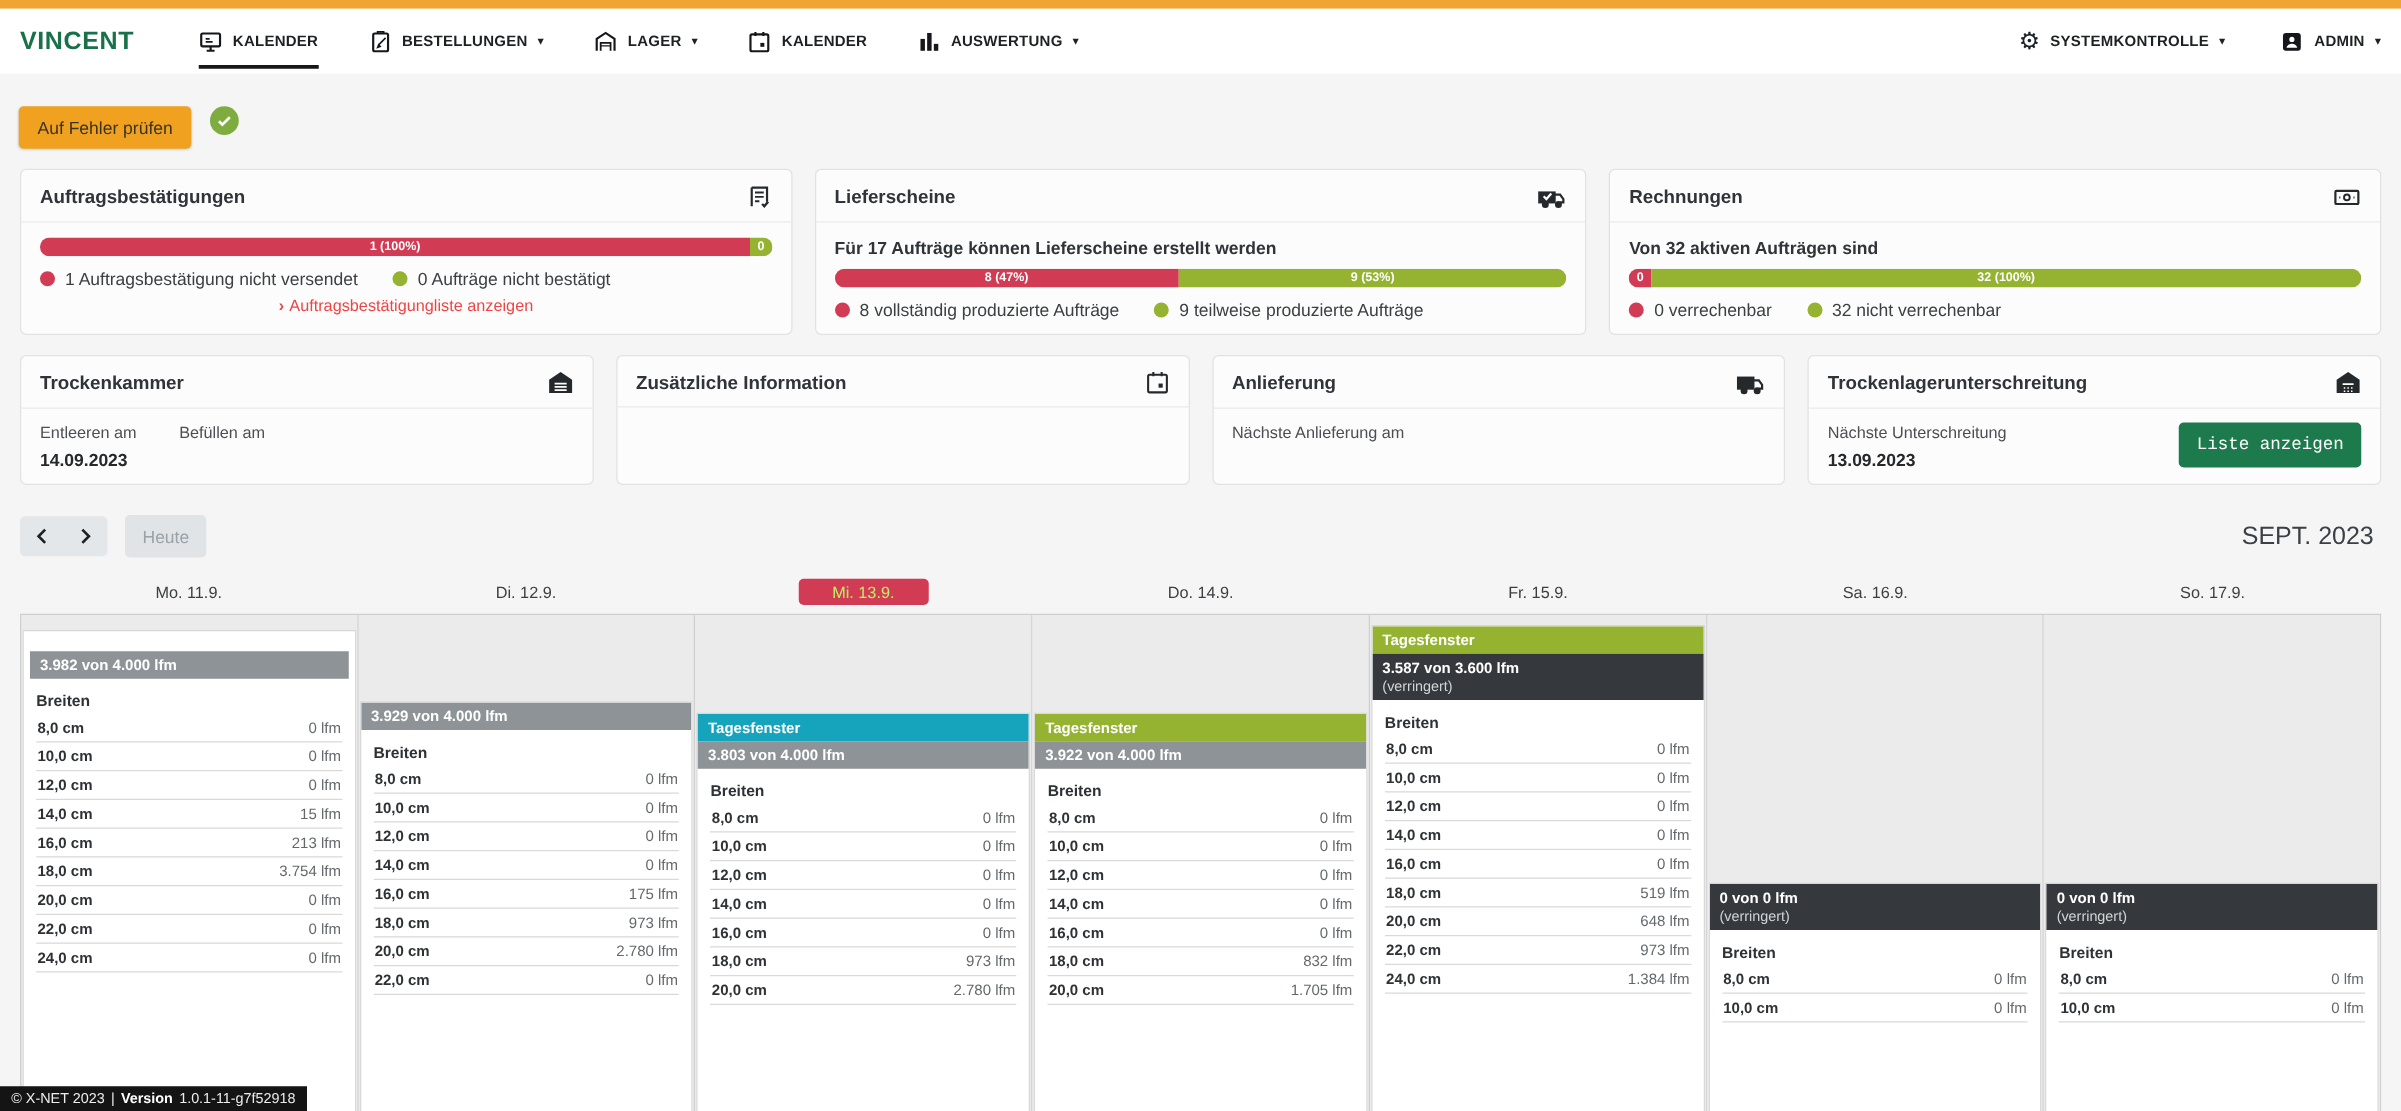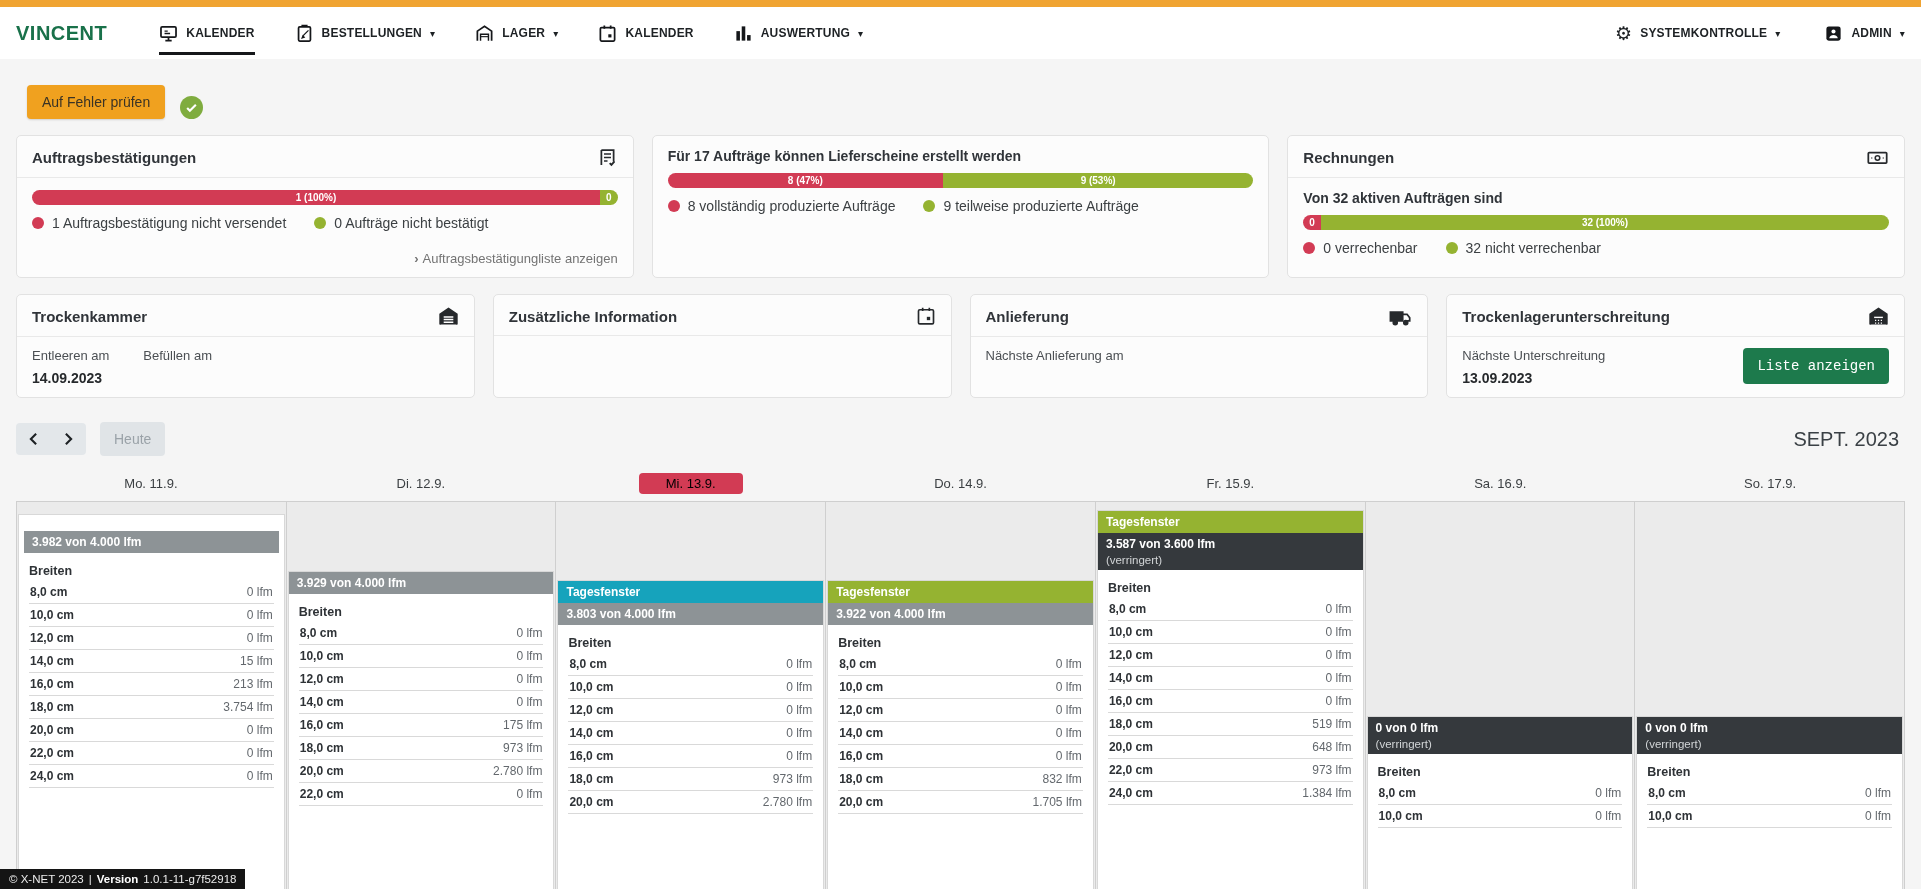"Auf Fehler prüfen" .toolbar { align-items: flex-end -> flex-start; padding: 26px 27px 16px -> 26px 15px 16px }
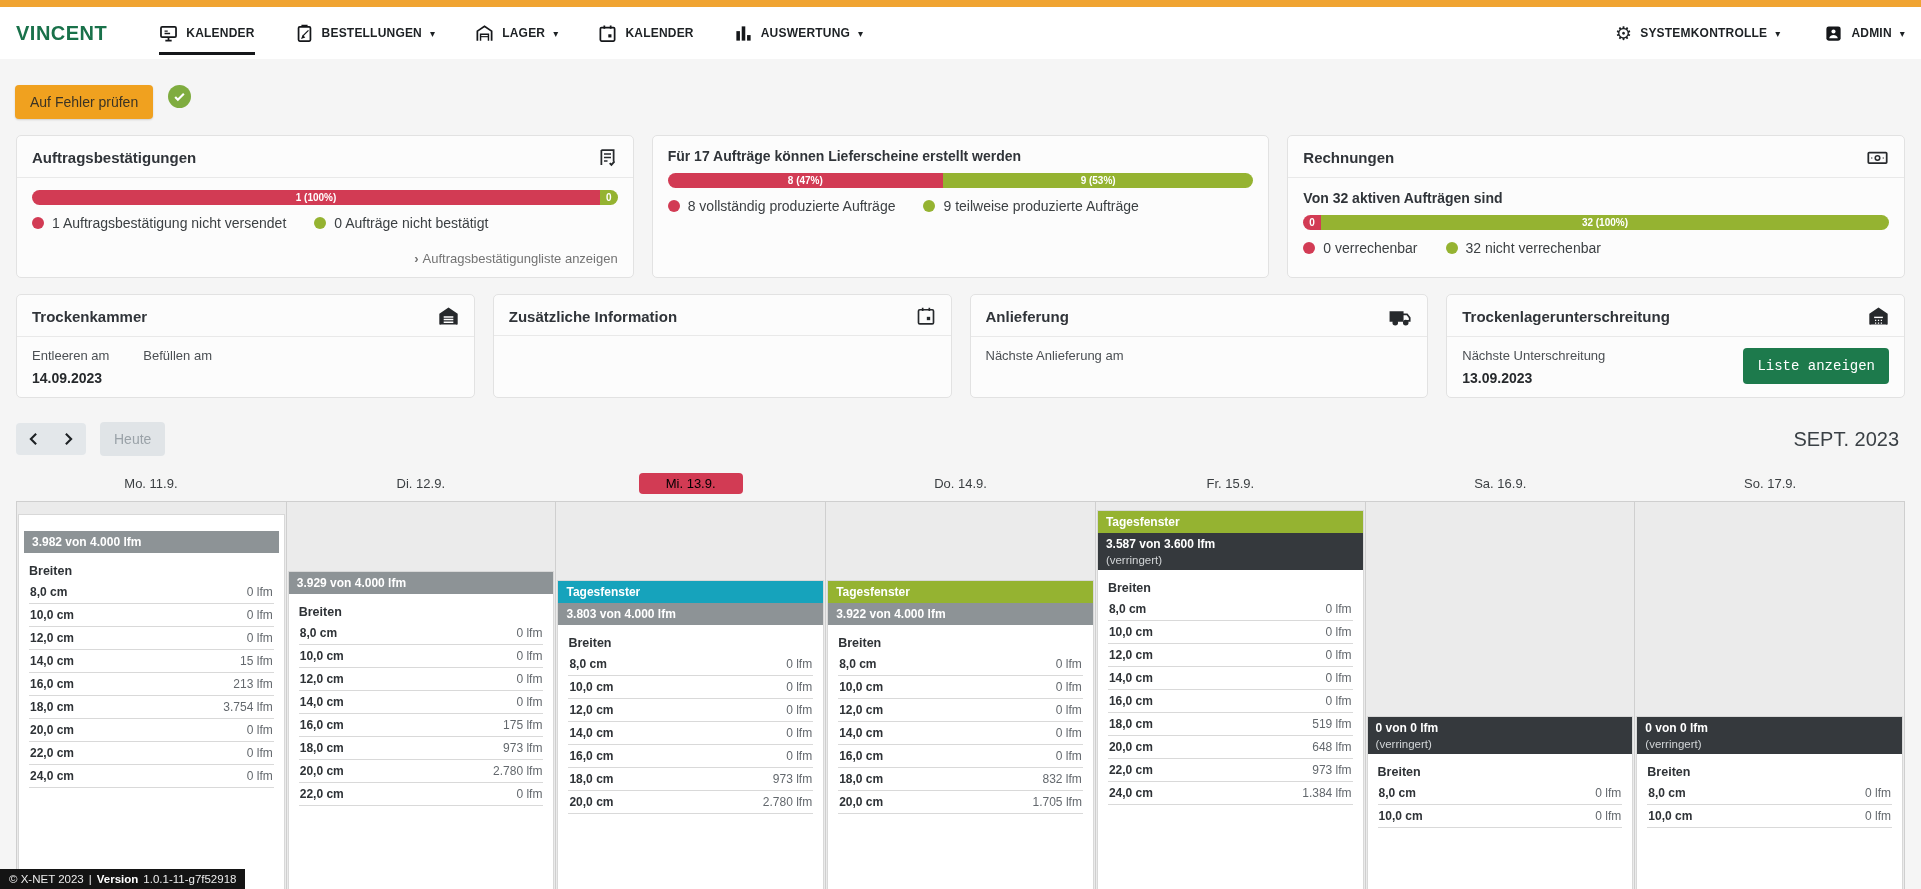"Lieferscheine" div.card-head { html: none -> <div> <span>Lieferscheine</span> <span> <svg> <rect></rect> <path></path> <circle></circle> <circle></circle> <path></path> </svg> </span> </div> }
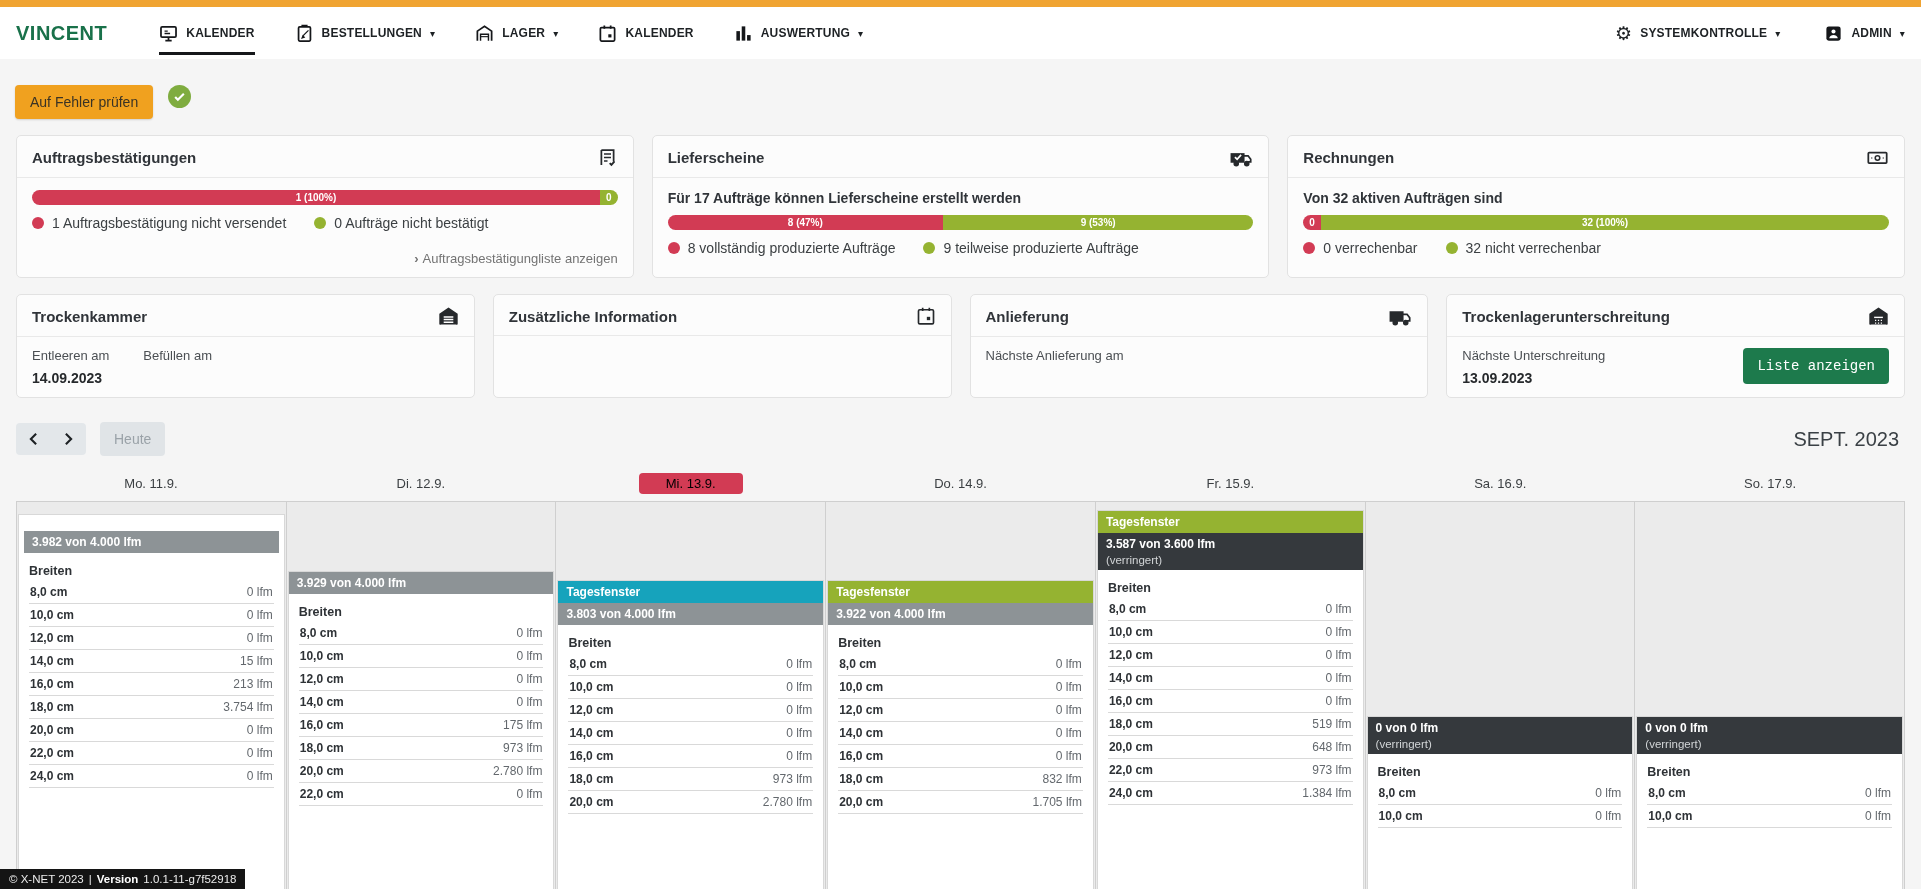"› Auftragsbestätigungliste anzeigen" .card-link { color: #737373 -> #ef4444; margin-top: 20px -> 6px; text-align: right -> center }
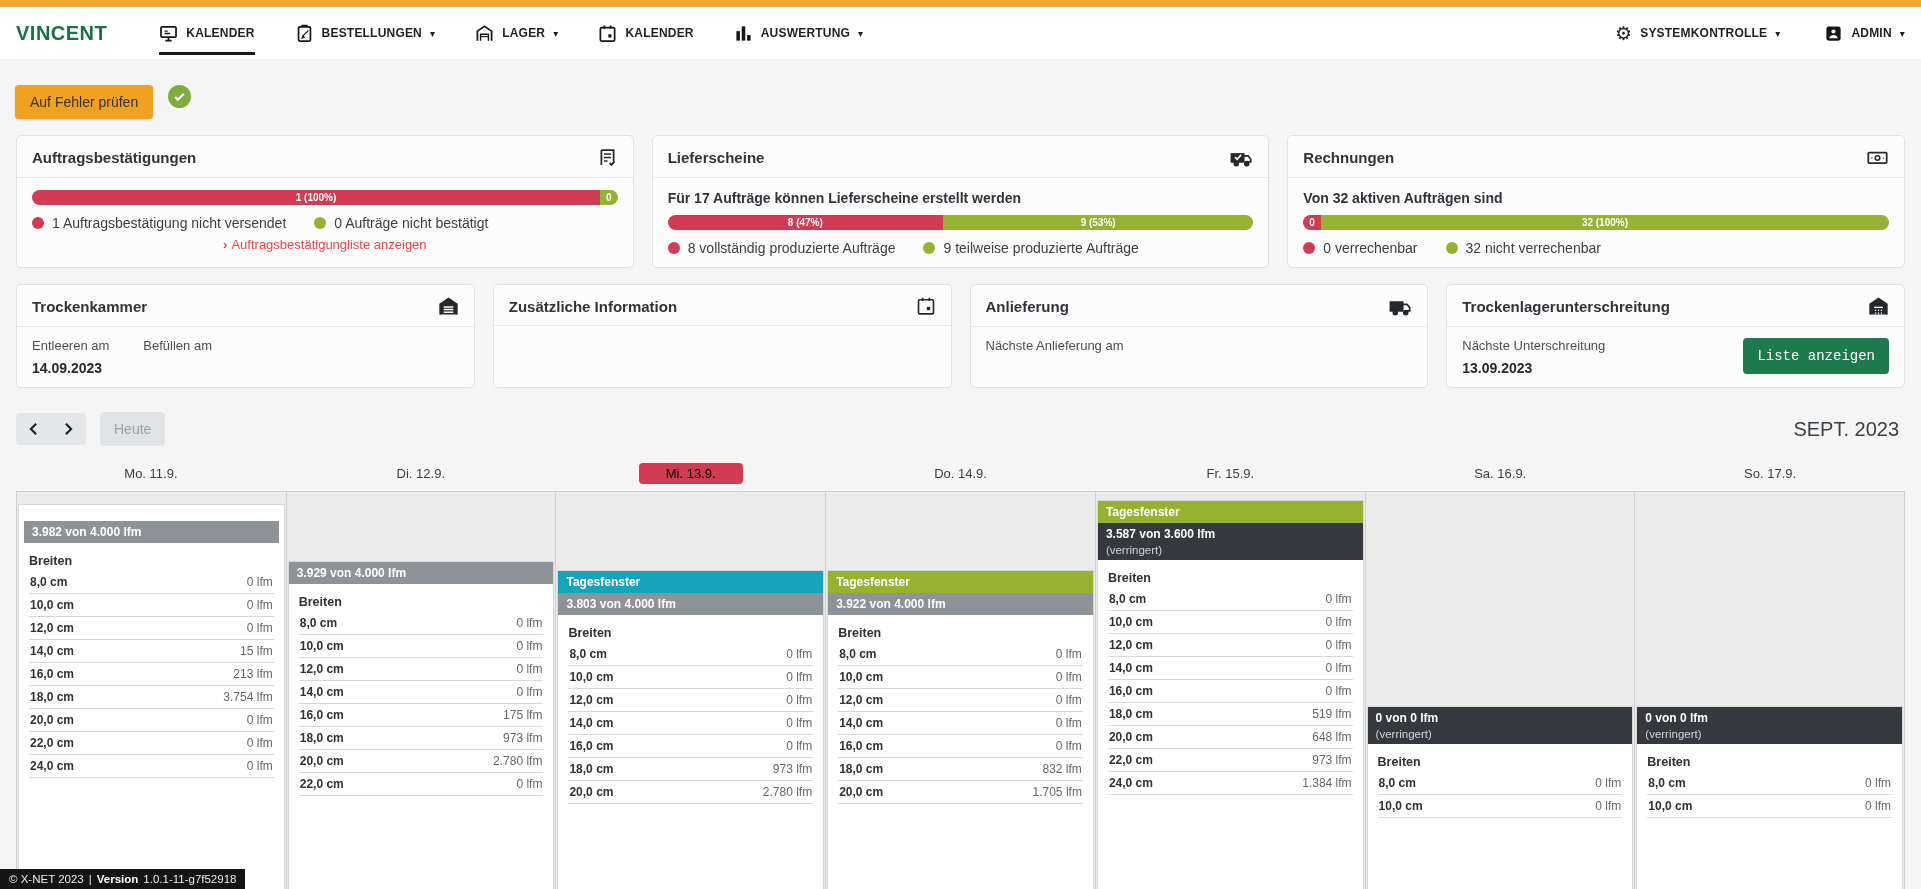"Mi. 13.9." .day-pill { color: #000000 -> #bef264 }
